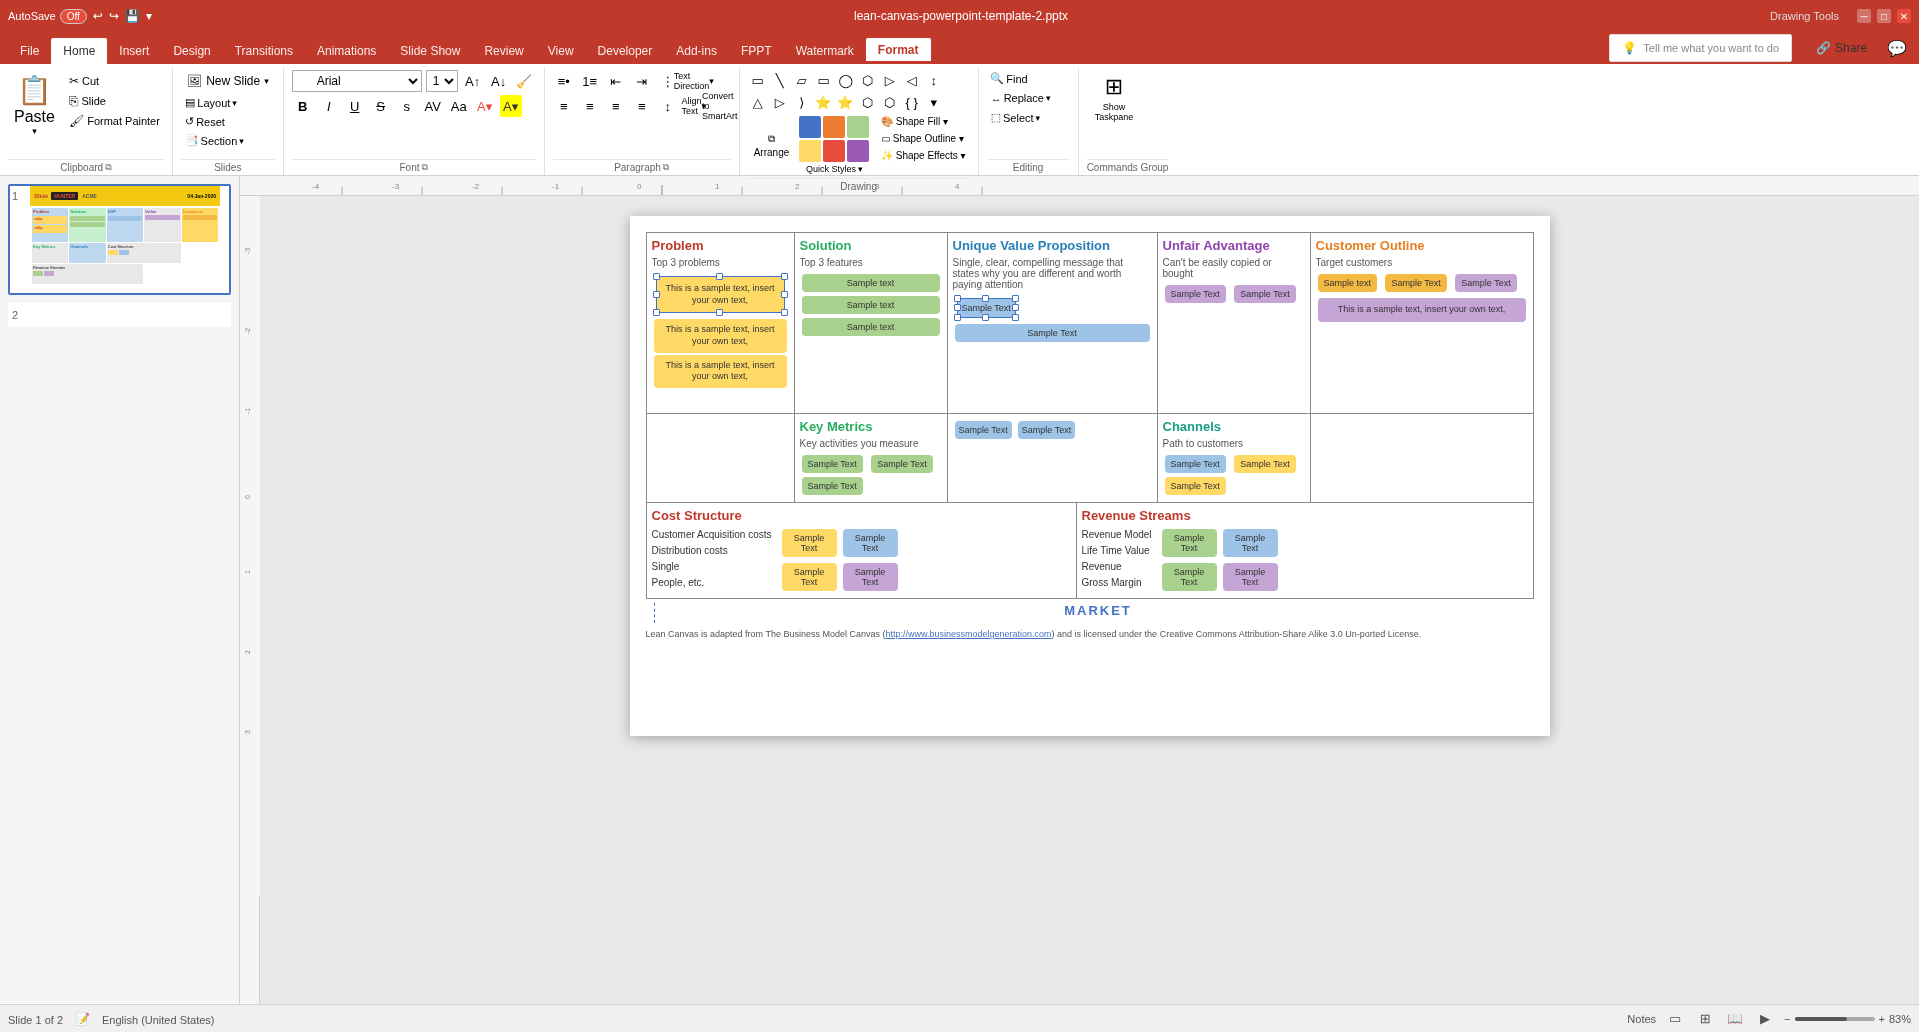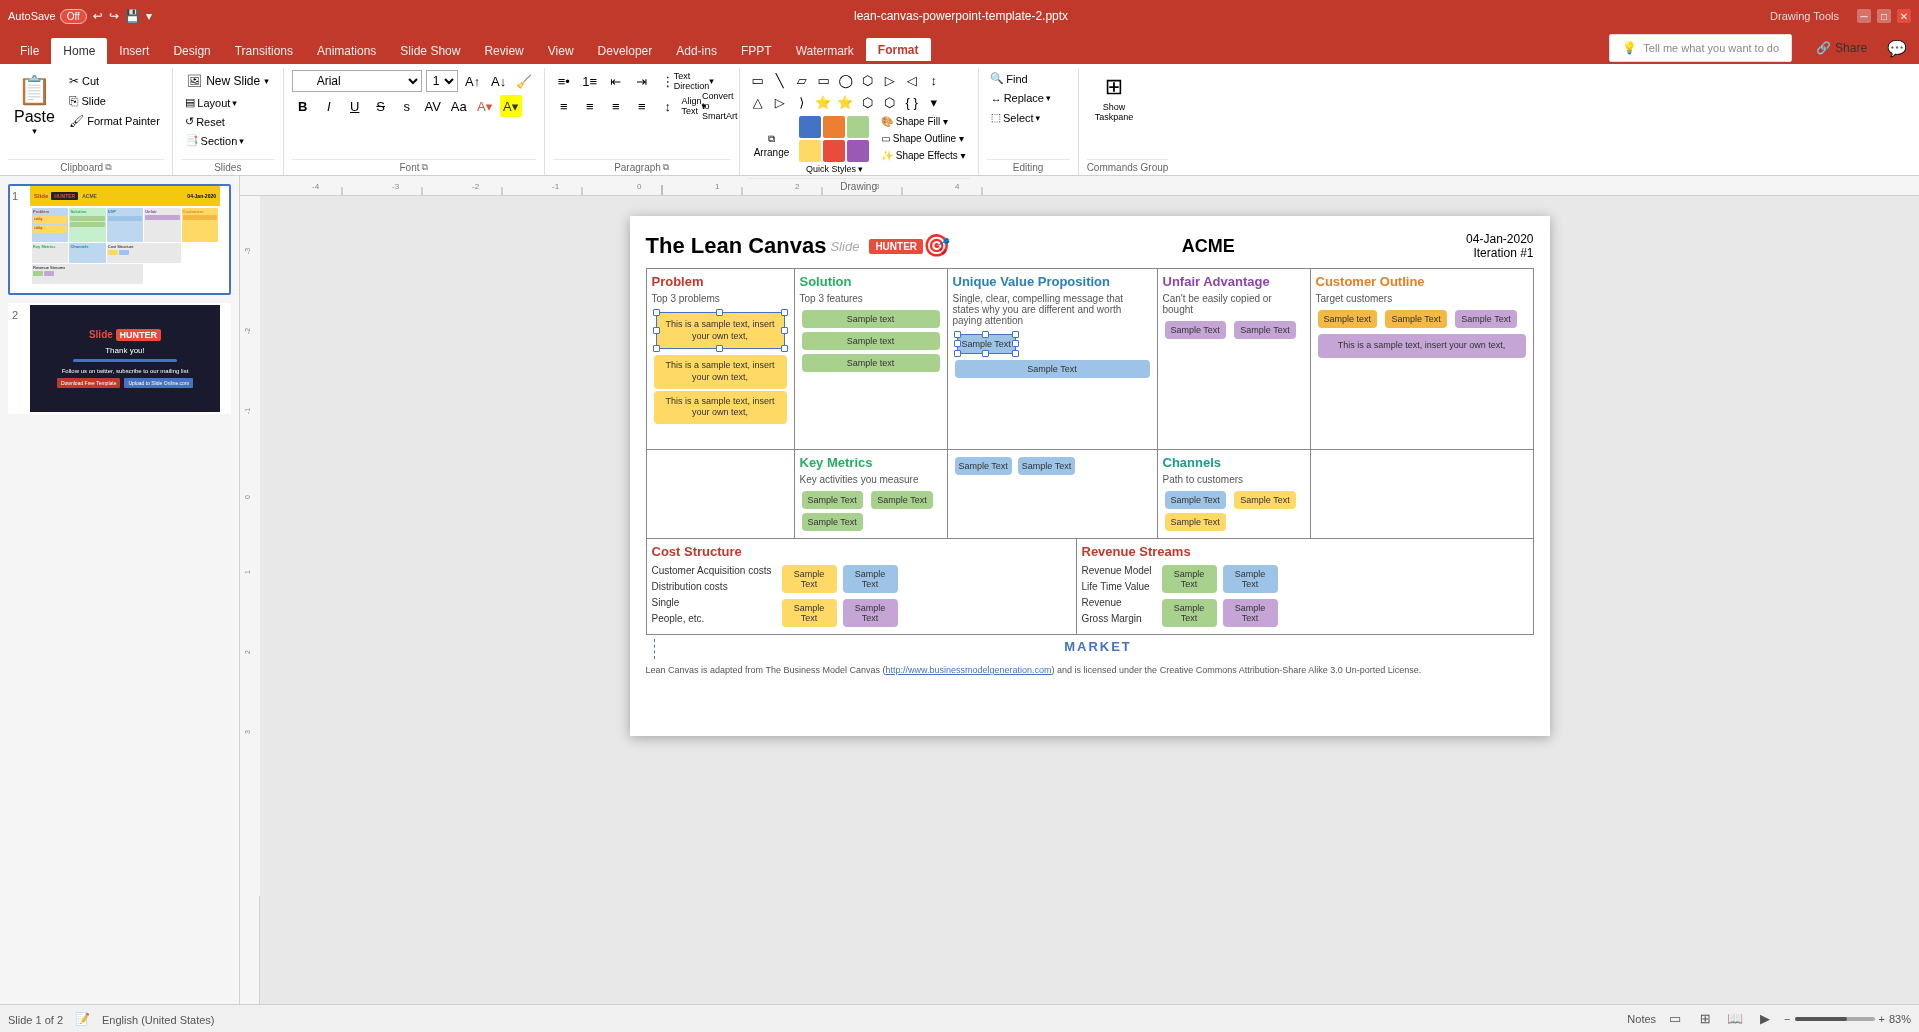"The Lean Canvas" div.lc-header { html: <div> <div> <span>The Lean Canvas</span> <span>Slide</span> <span>HUNTER</span> </div> <div> <span>🎯</span> <span>ACME</span> </div> <div> <div>04-Jan-2020</div> <div>Iteration #1</div> </div> </div> -> none }
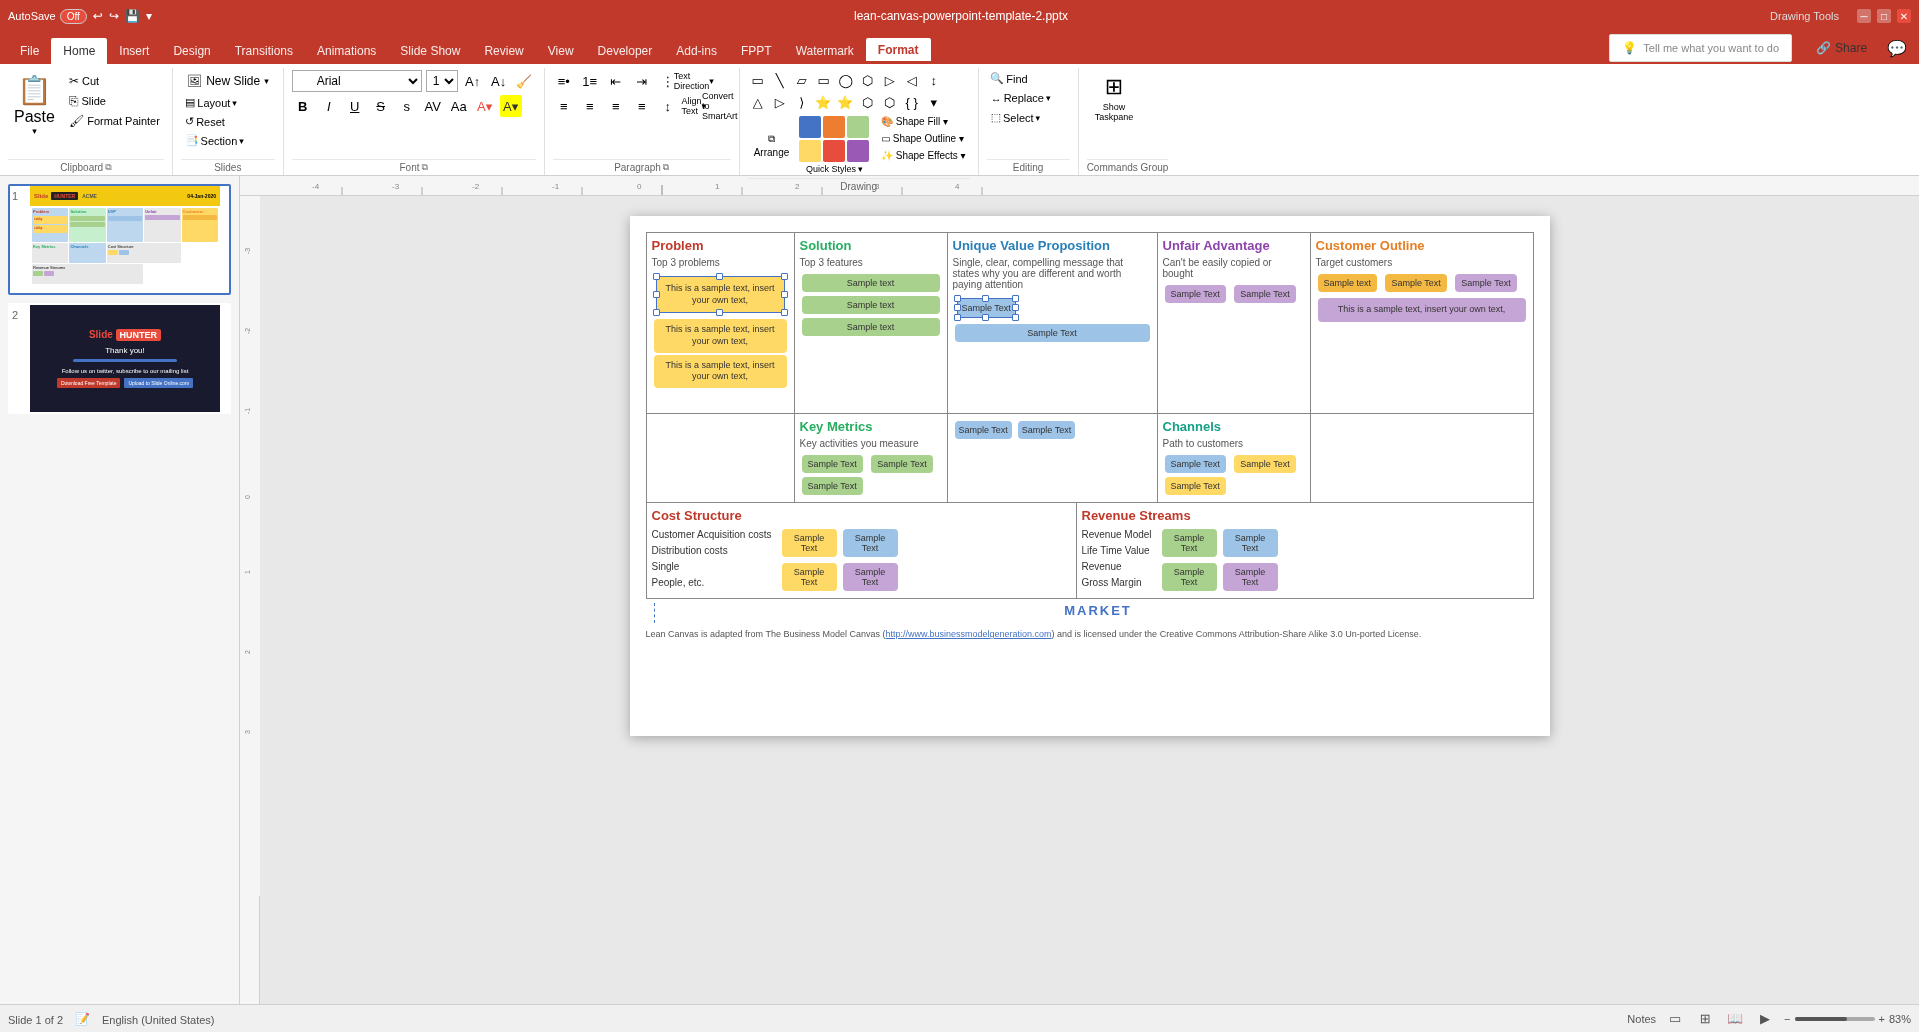"Slide HUNTER" div.slide-preview { html: <div> <div> <div>Slide <span>HUNTER</span></div> <div>Thank you!</div> <div></div> <div>Follow us on twitter, subscribe to our mailing list</div> <div> <div>Download Free Template</div> <div>Upload to Slide Online.com</div> </div> </div> </div> -> none }
